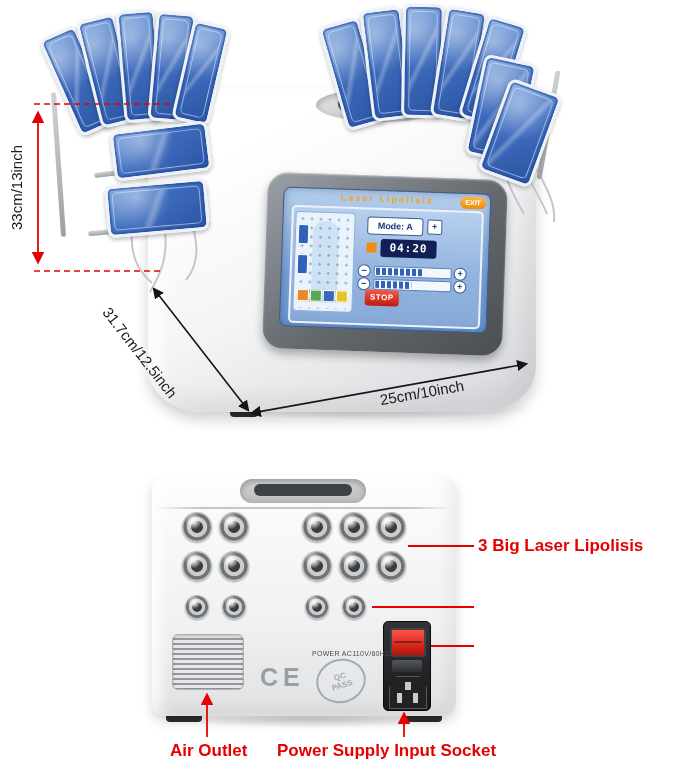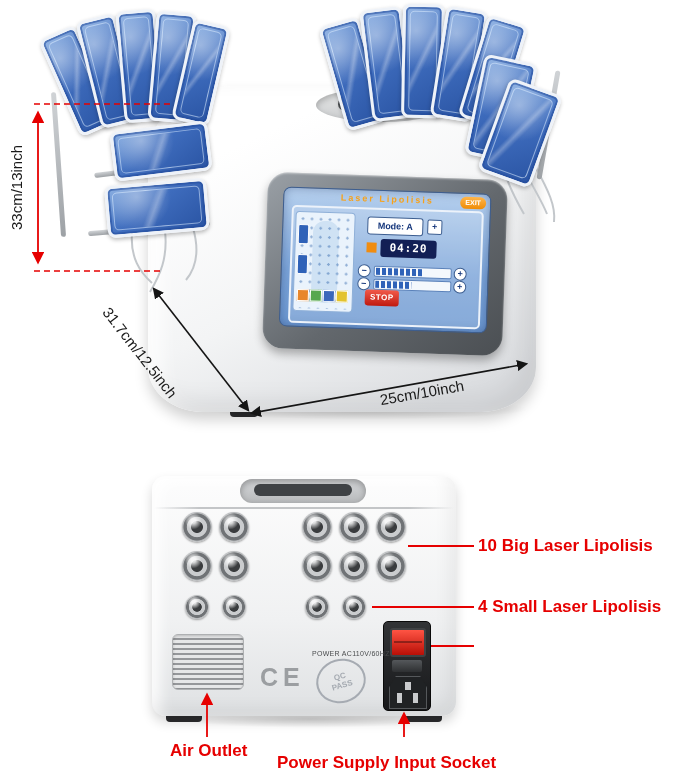"10 Big Laser Lipolisis" div.anno { text: 10 -> 3 }
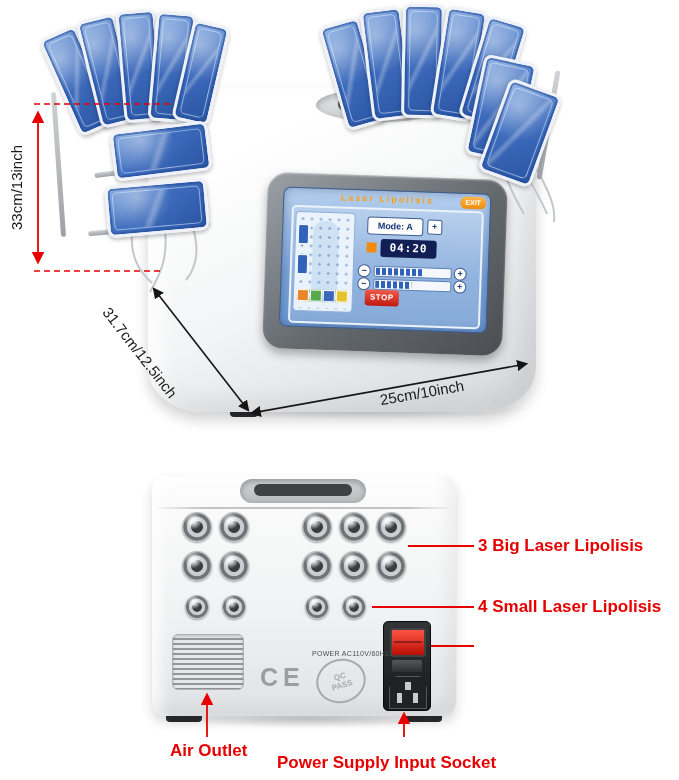"4 Small Laser Lipolisis" div.anno { html: <div>4 Small Laser Lipolisis</div> -> none }
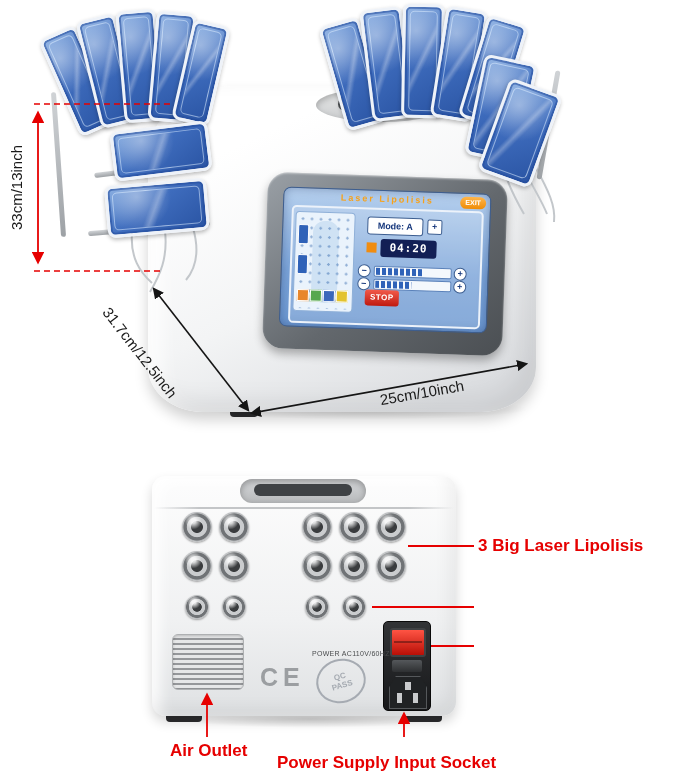"Power Supply Input Socket" div.anno { margin-top: 12px -> none }
